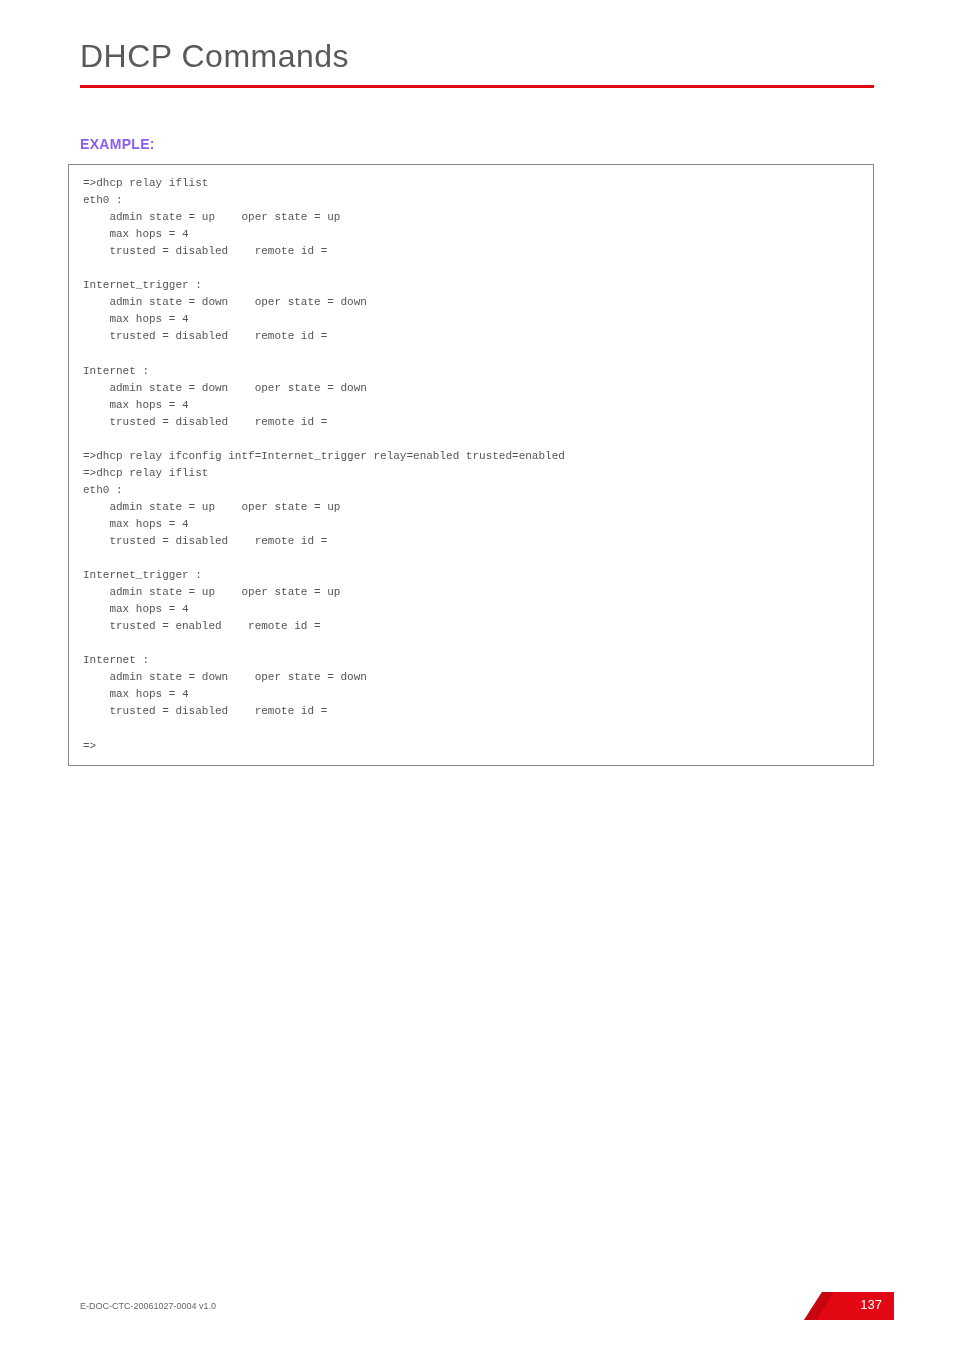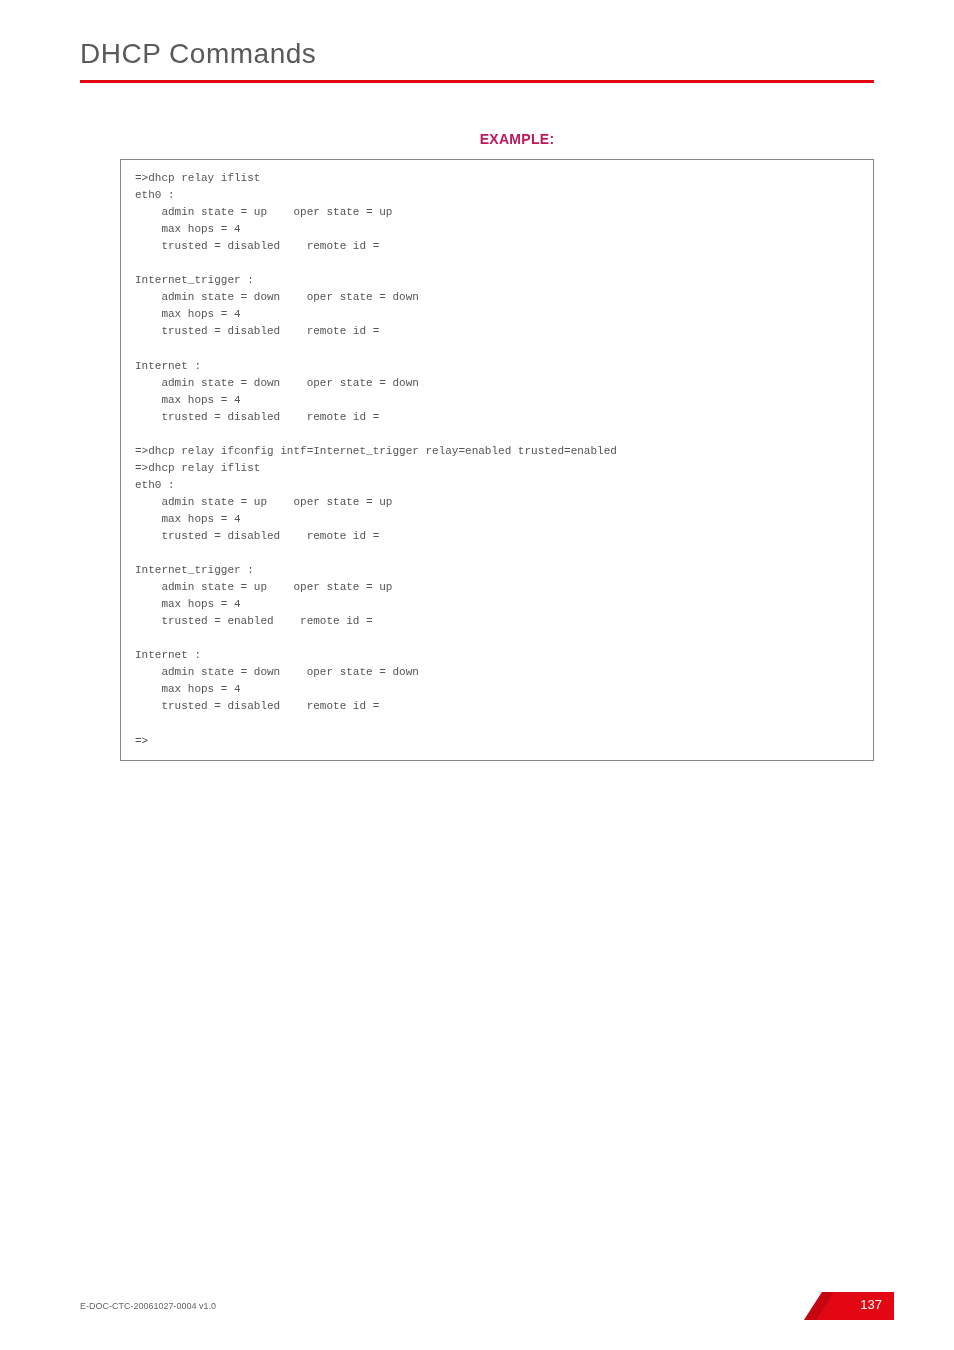"DHCP Commands" .page-title { font-size: 28px -> 32px }
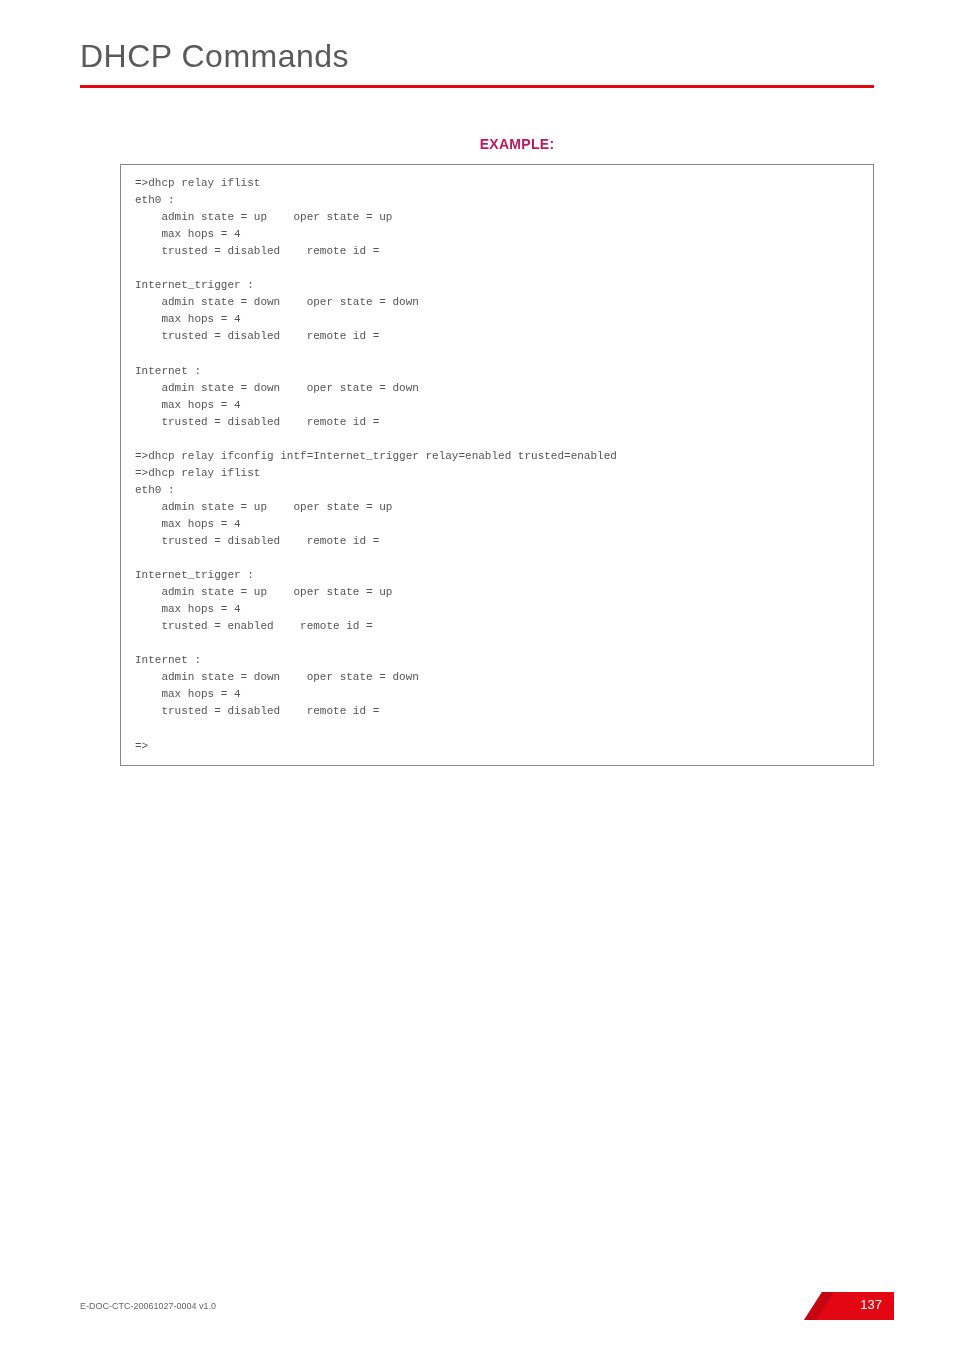"EXAMPLE:" .section-heading { color: #be185d -> #8b5cf6; text-align: center -> none }
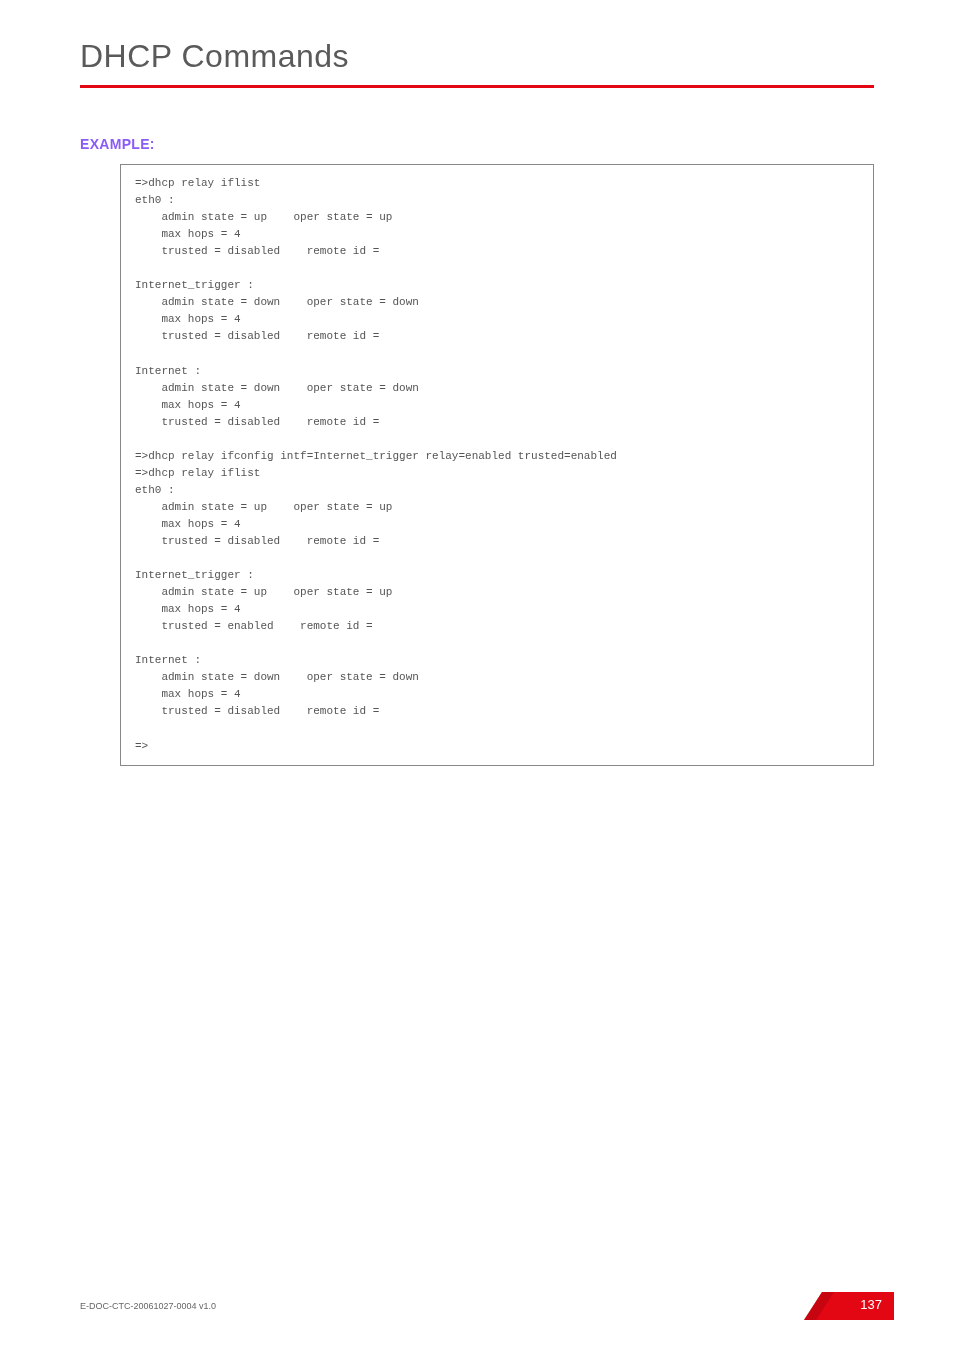"=>dhcp relay iflist" .code-box { margin: 12px 80px 0 120px -> 12px 80px 0 68px }
